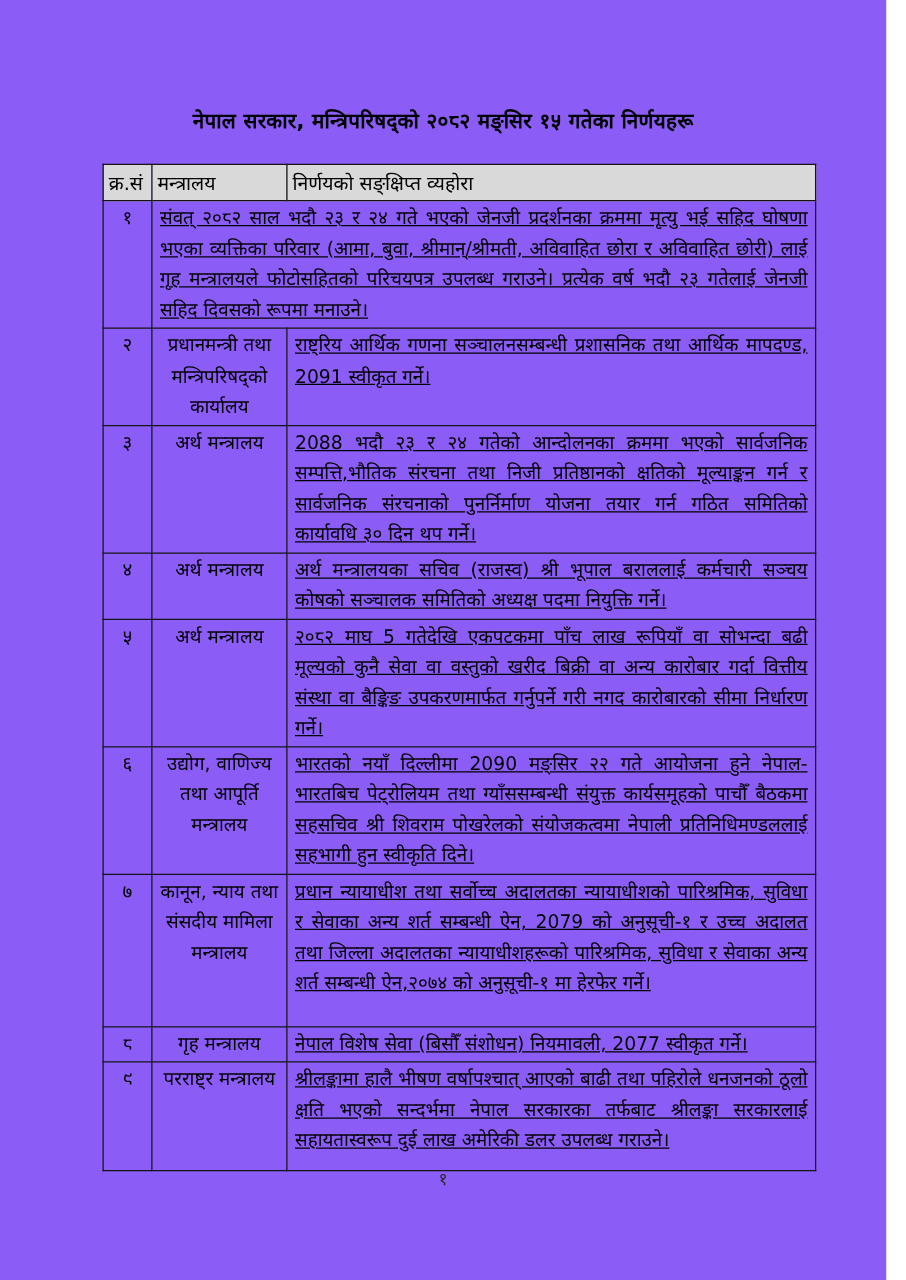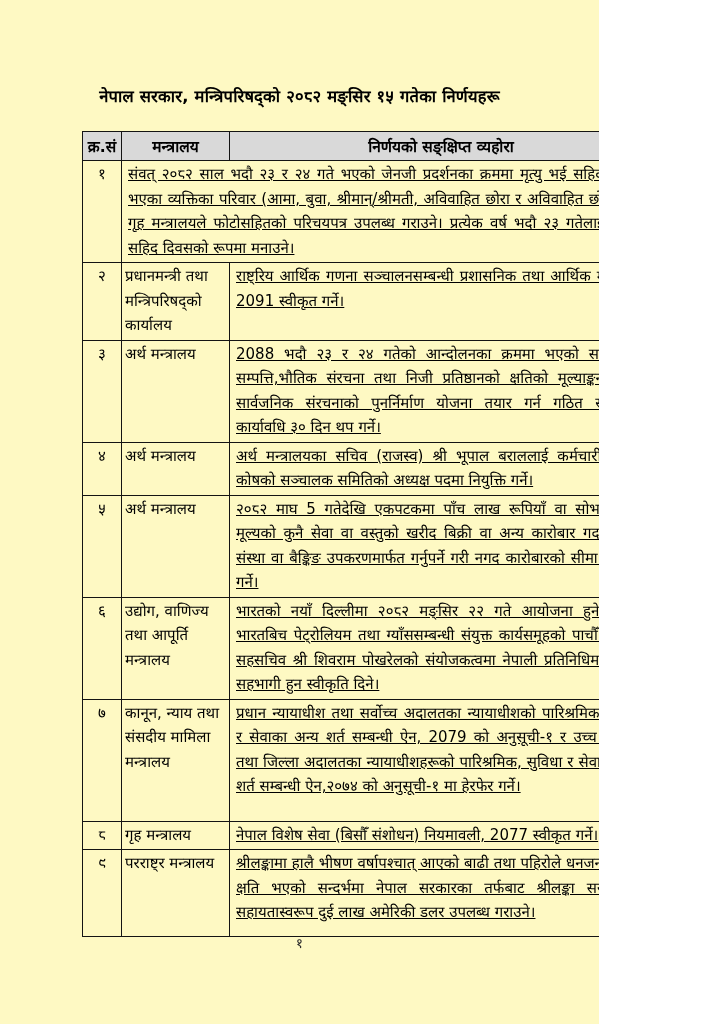"नेपाल सरकार, मन्त्रिपरिषद्को २०८२ मङ्सिर" .sheet { background: #fef9c3 -> #8b5cf6; width: 599px -> 709px }
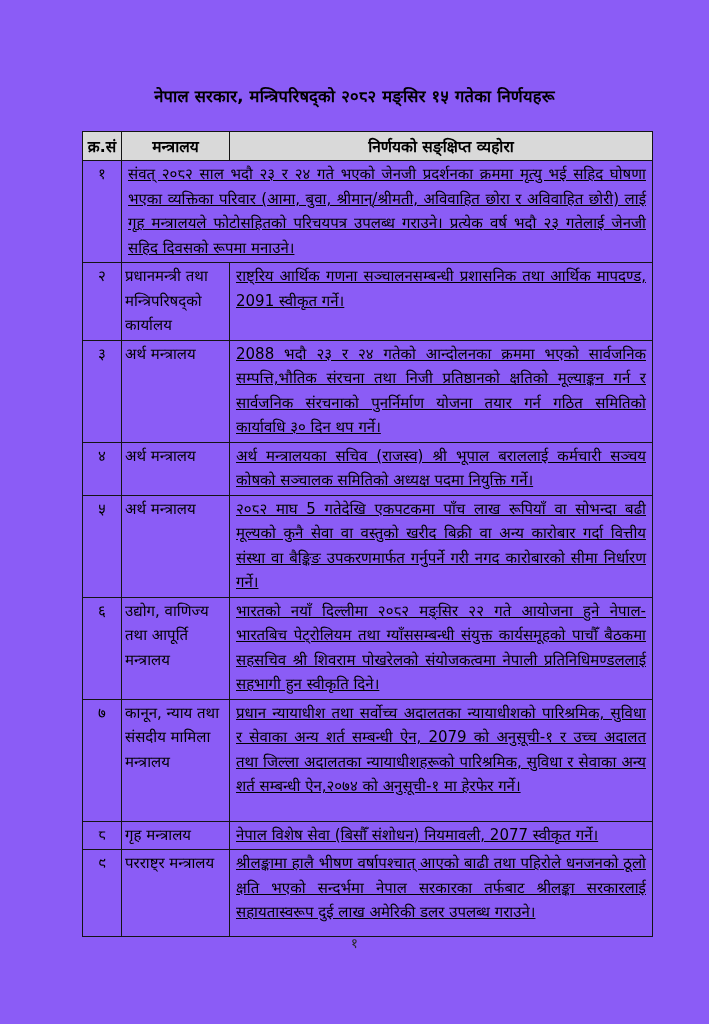"क्र.सं" .decision-table th { font-weight: bold -> normal; text-align: center -> left }
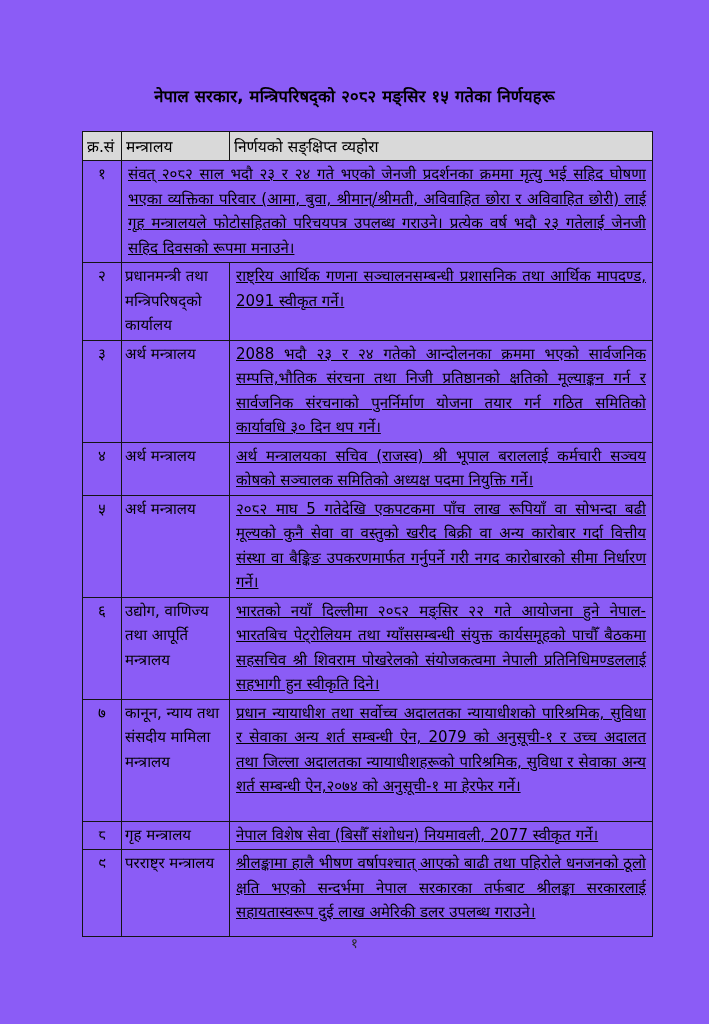"प्रधानमन्त्री तथा मन्त्रिपरिषद्को" td.cell-ministry { text-align: none -> center }
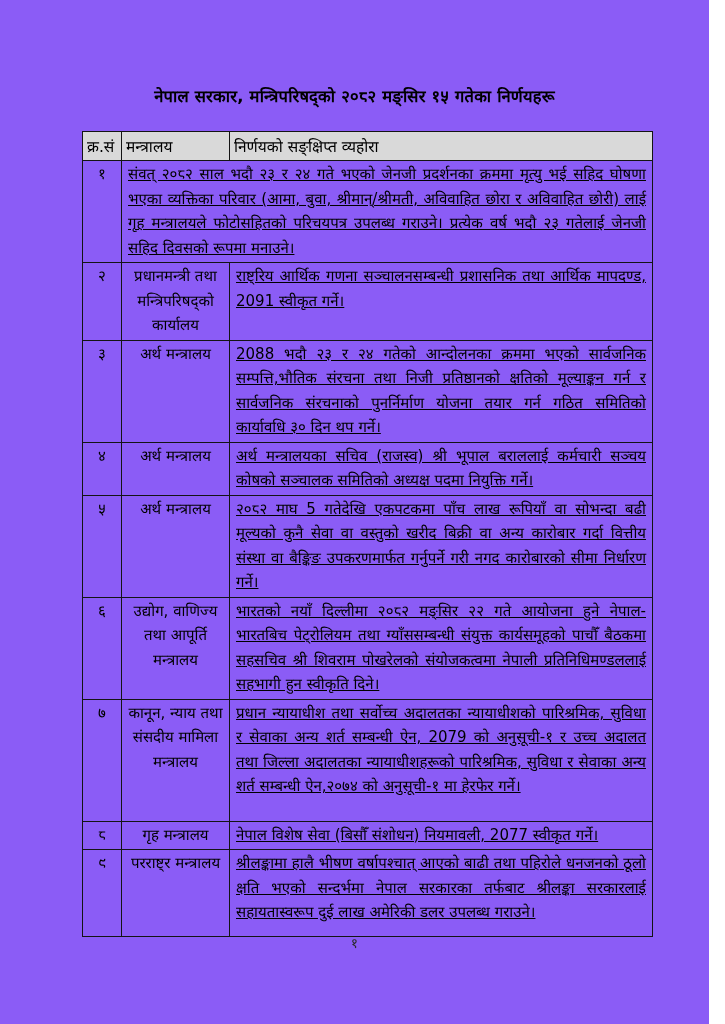"भारतको नयाँ दिल्लीमा २०८२ मङ्सिर" td.cell-decision { text: २०८२ -> 2090 }
